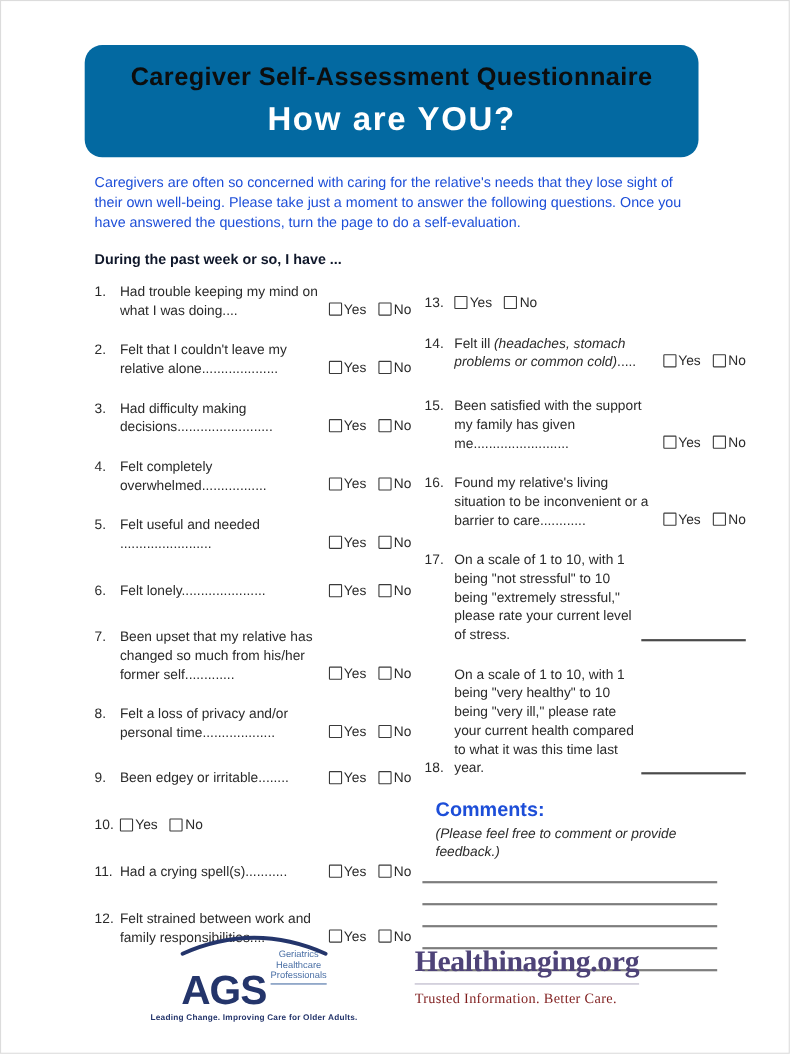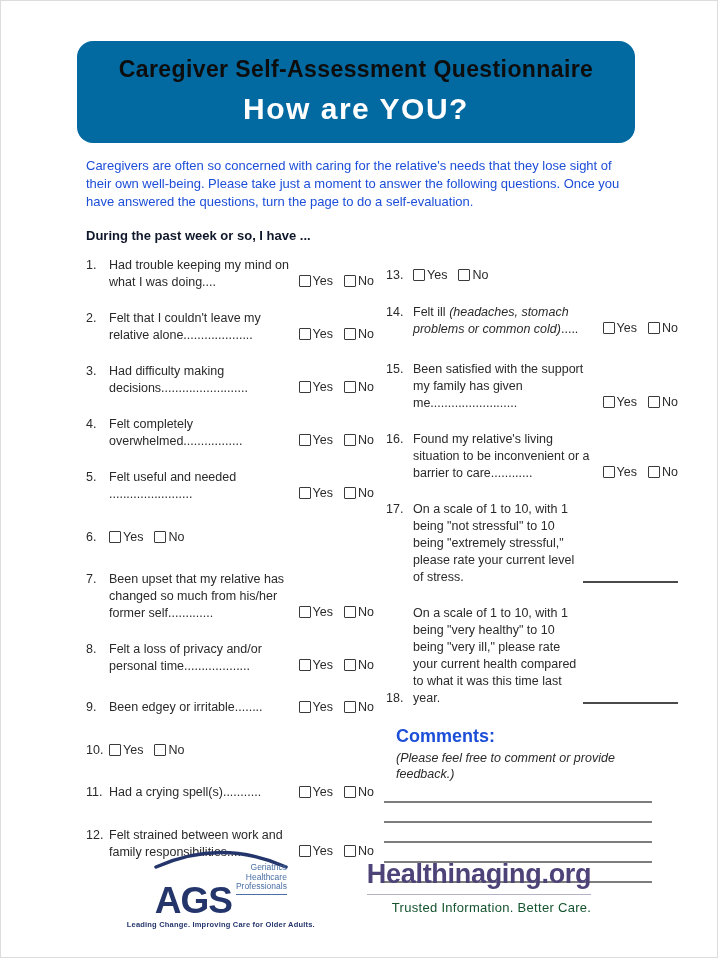"Felt lonely......................" span.q-text { html: none -> <span>Felt lonely......................</span> }
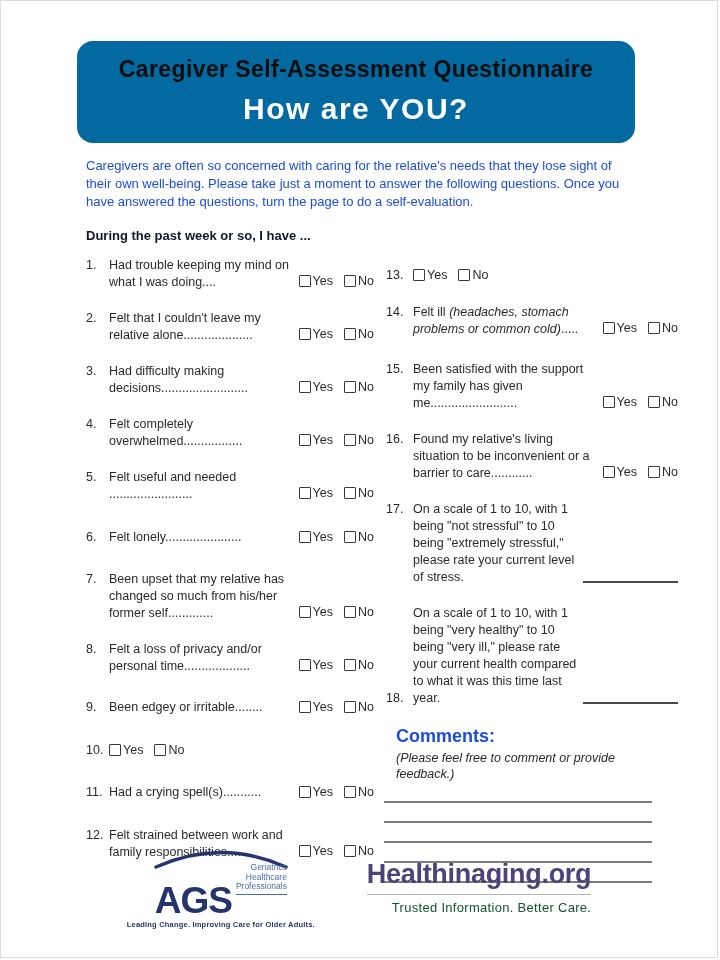"Geriatrics" .ags-descriptor { text-align: right -> center }
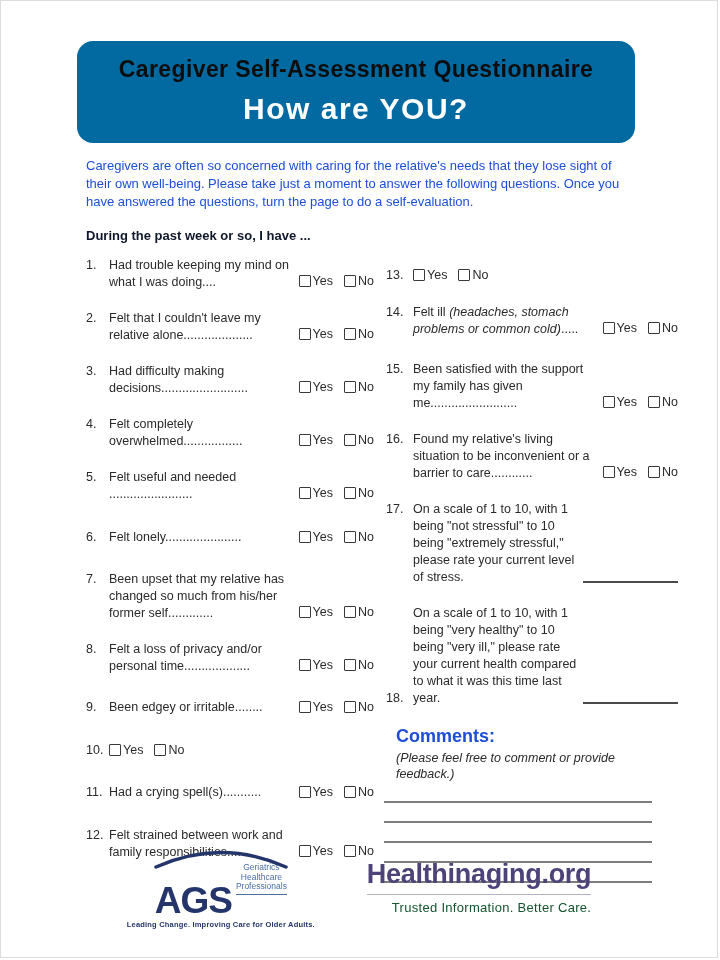"Healthinaging.org" .hia { font-family: none -> Liberation Serif, serif; text-align: right -> left }
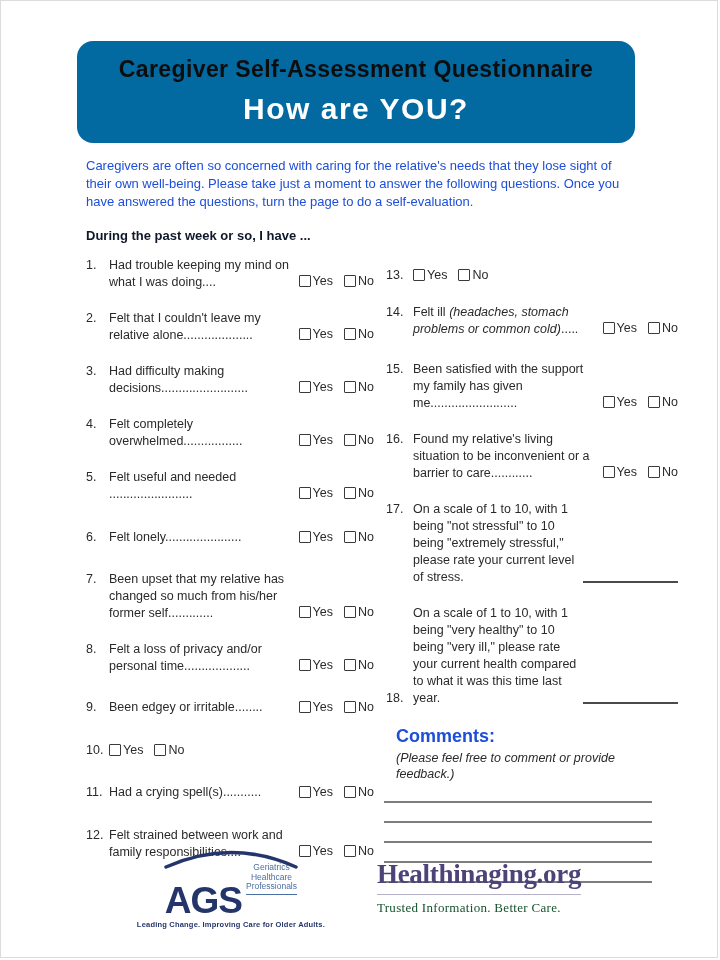"Trusted Information. Better Care." .hia-tagline { color: #14532d -> #7f1d1d }
